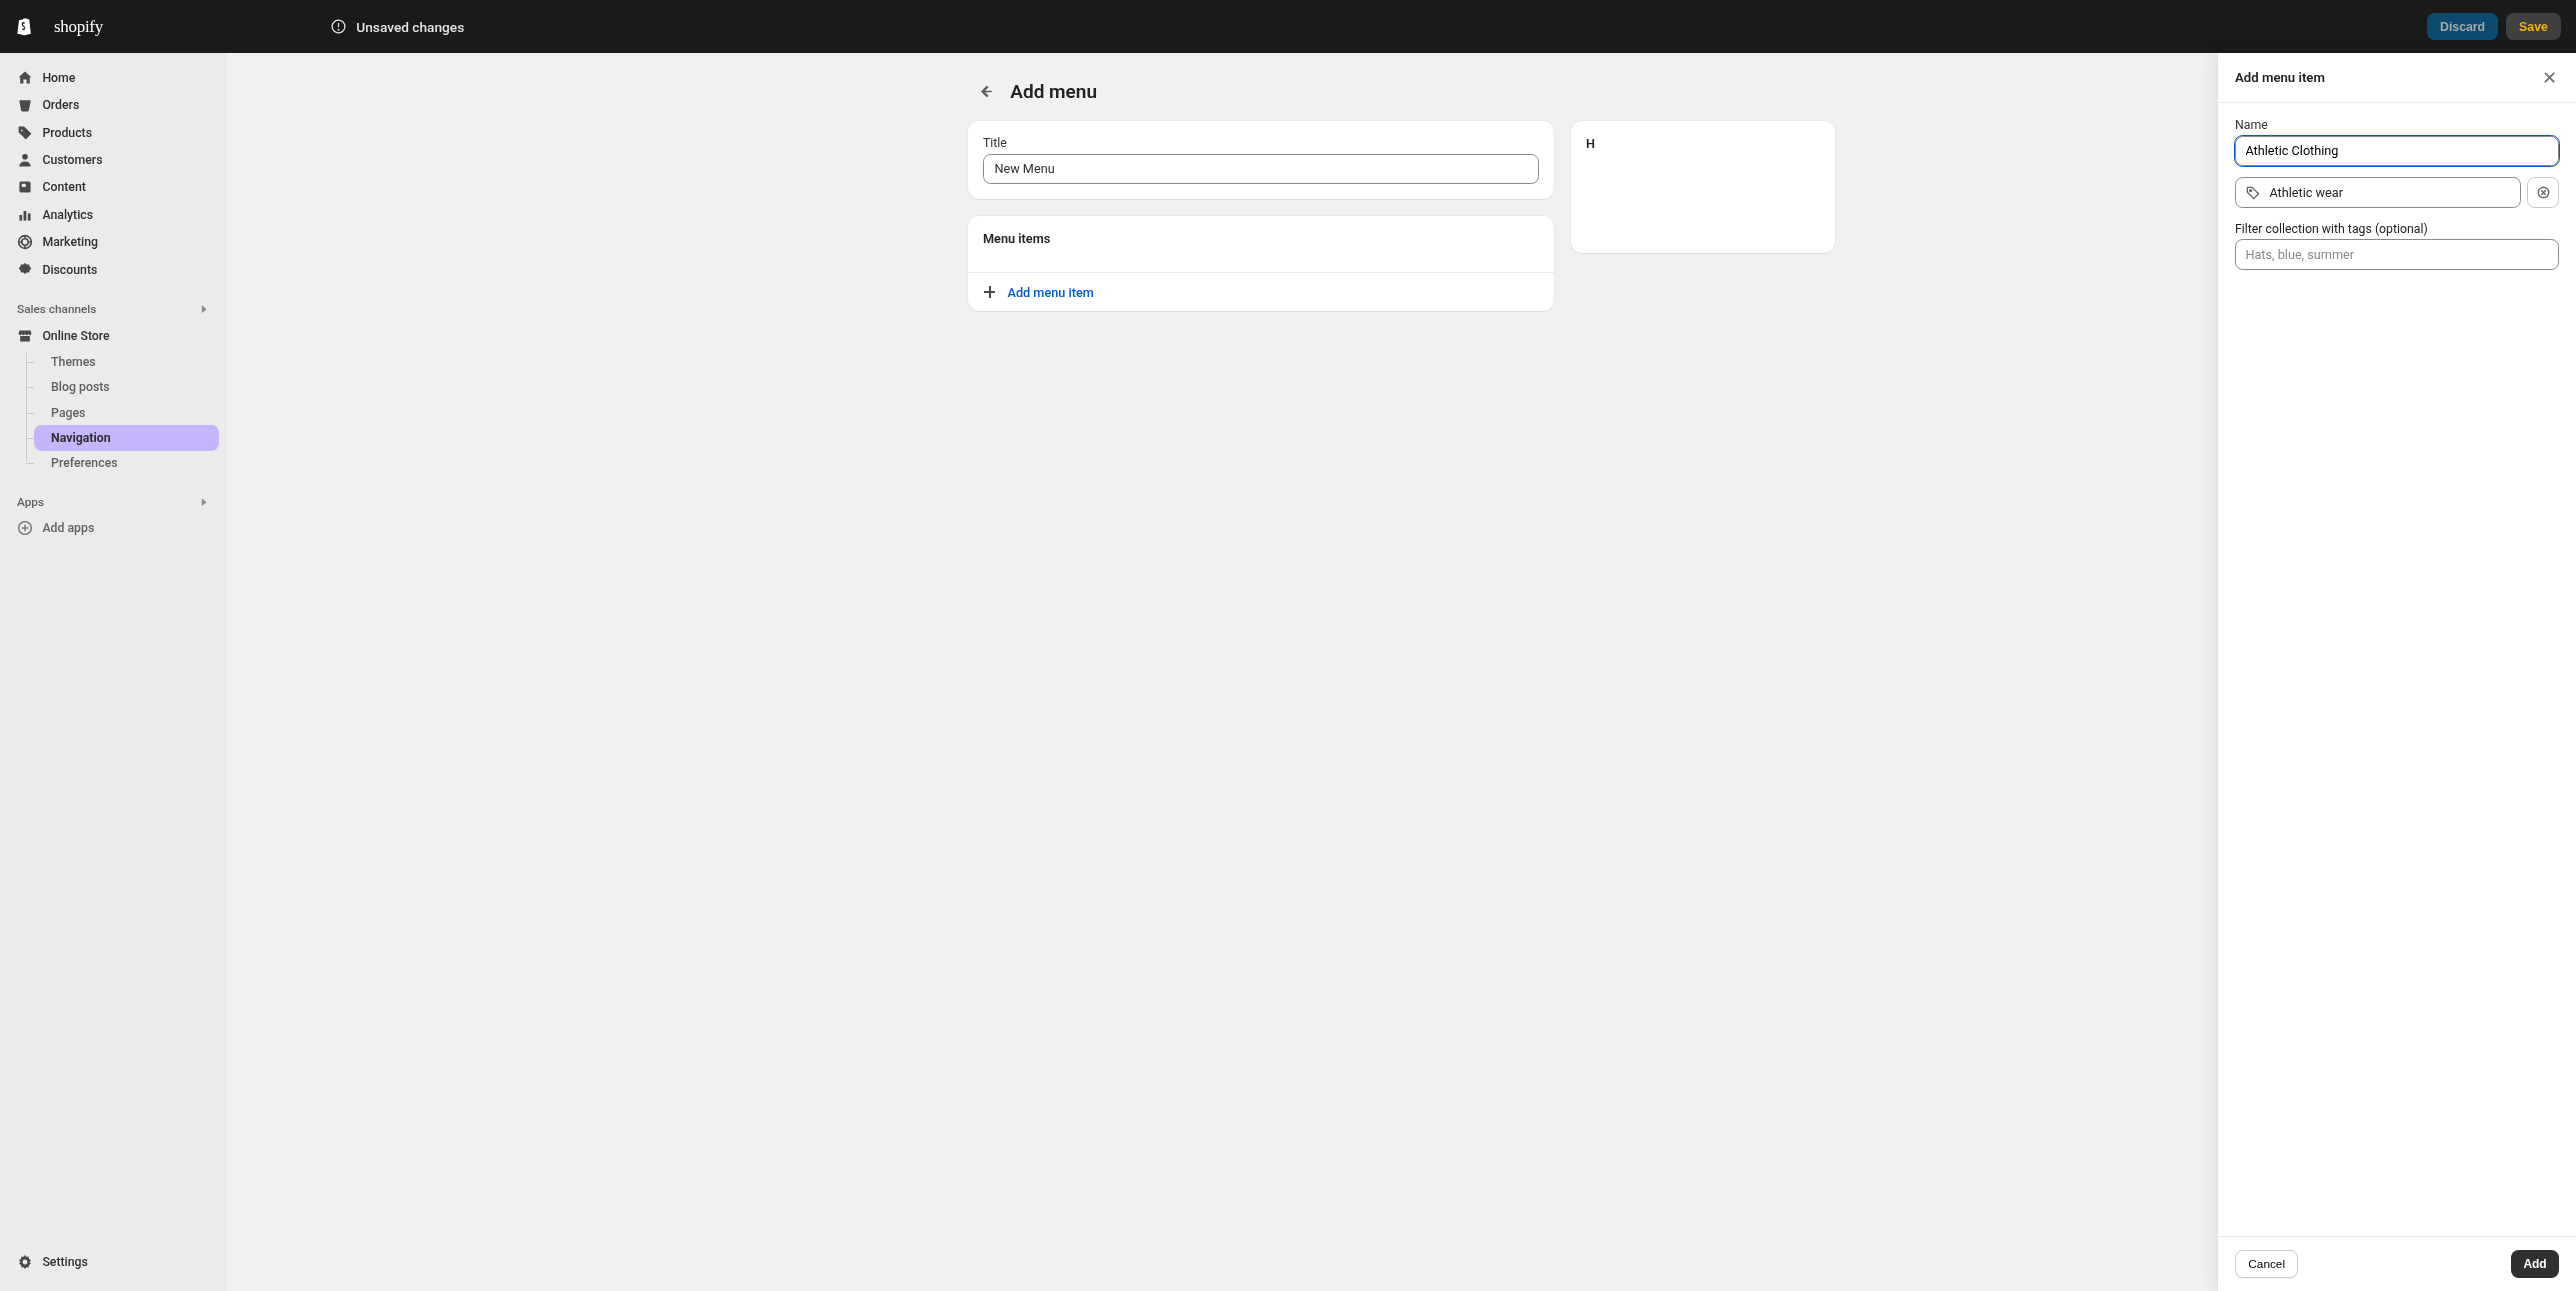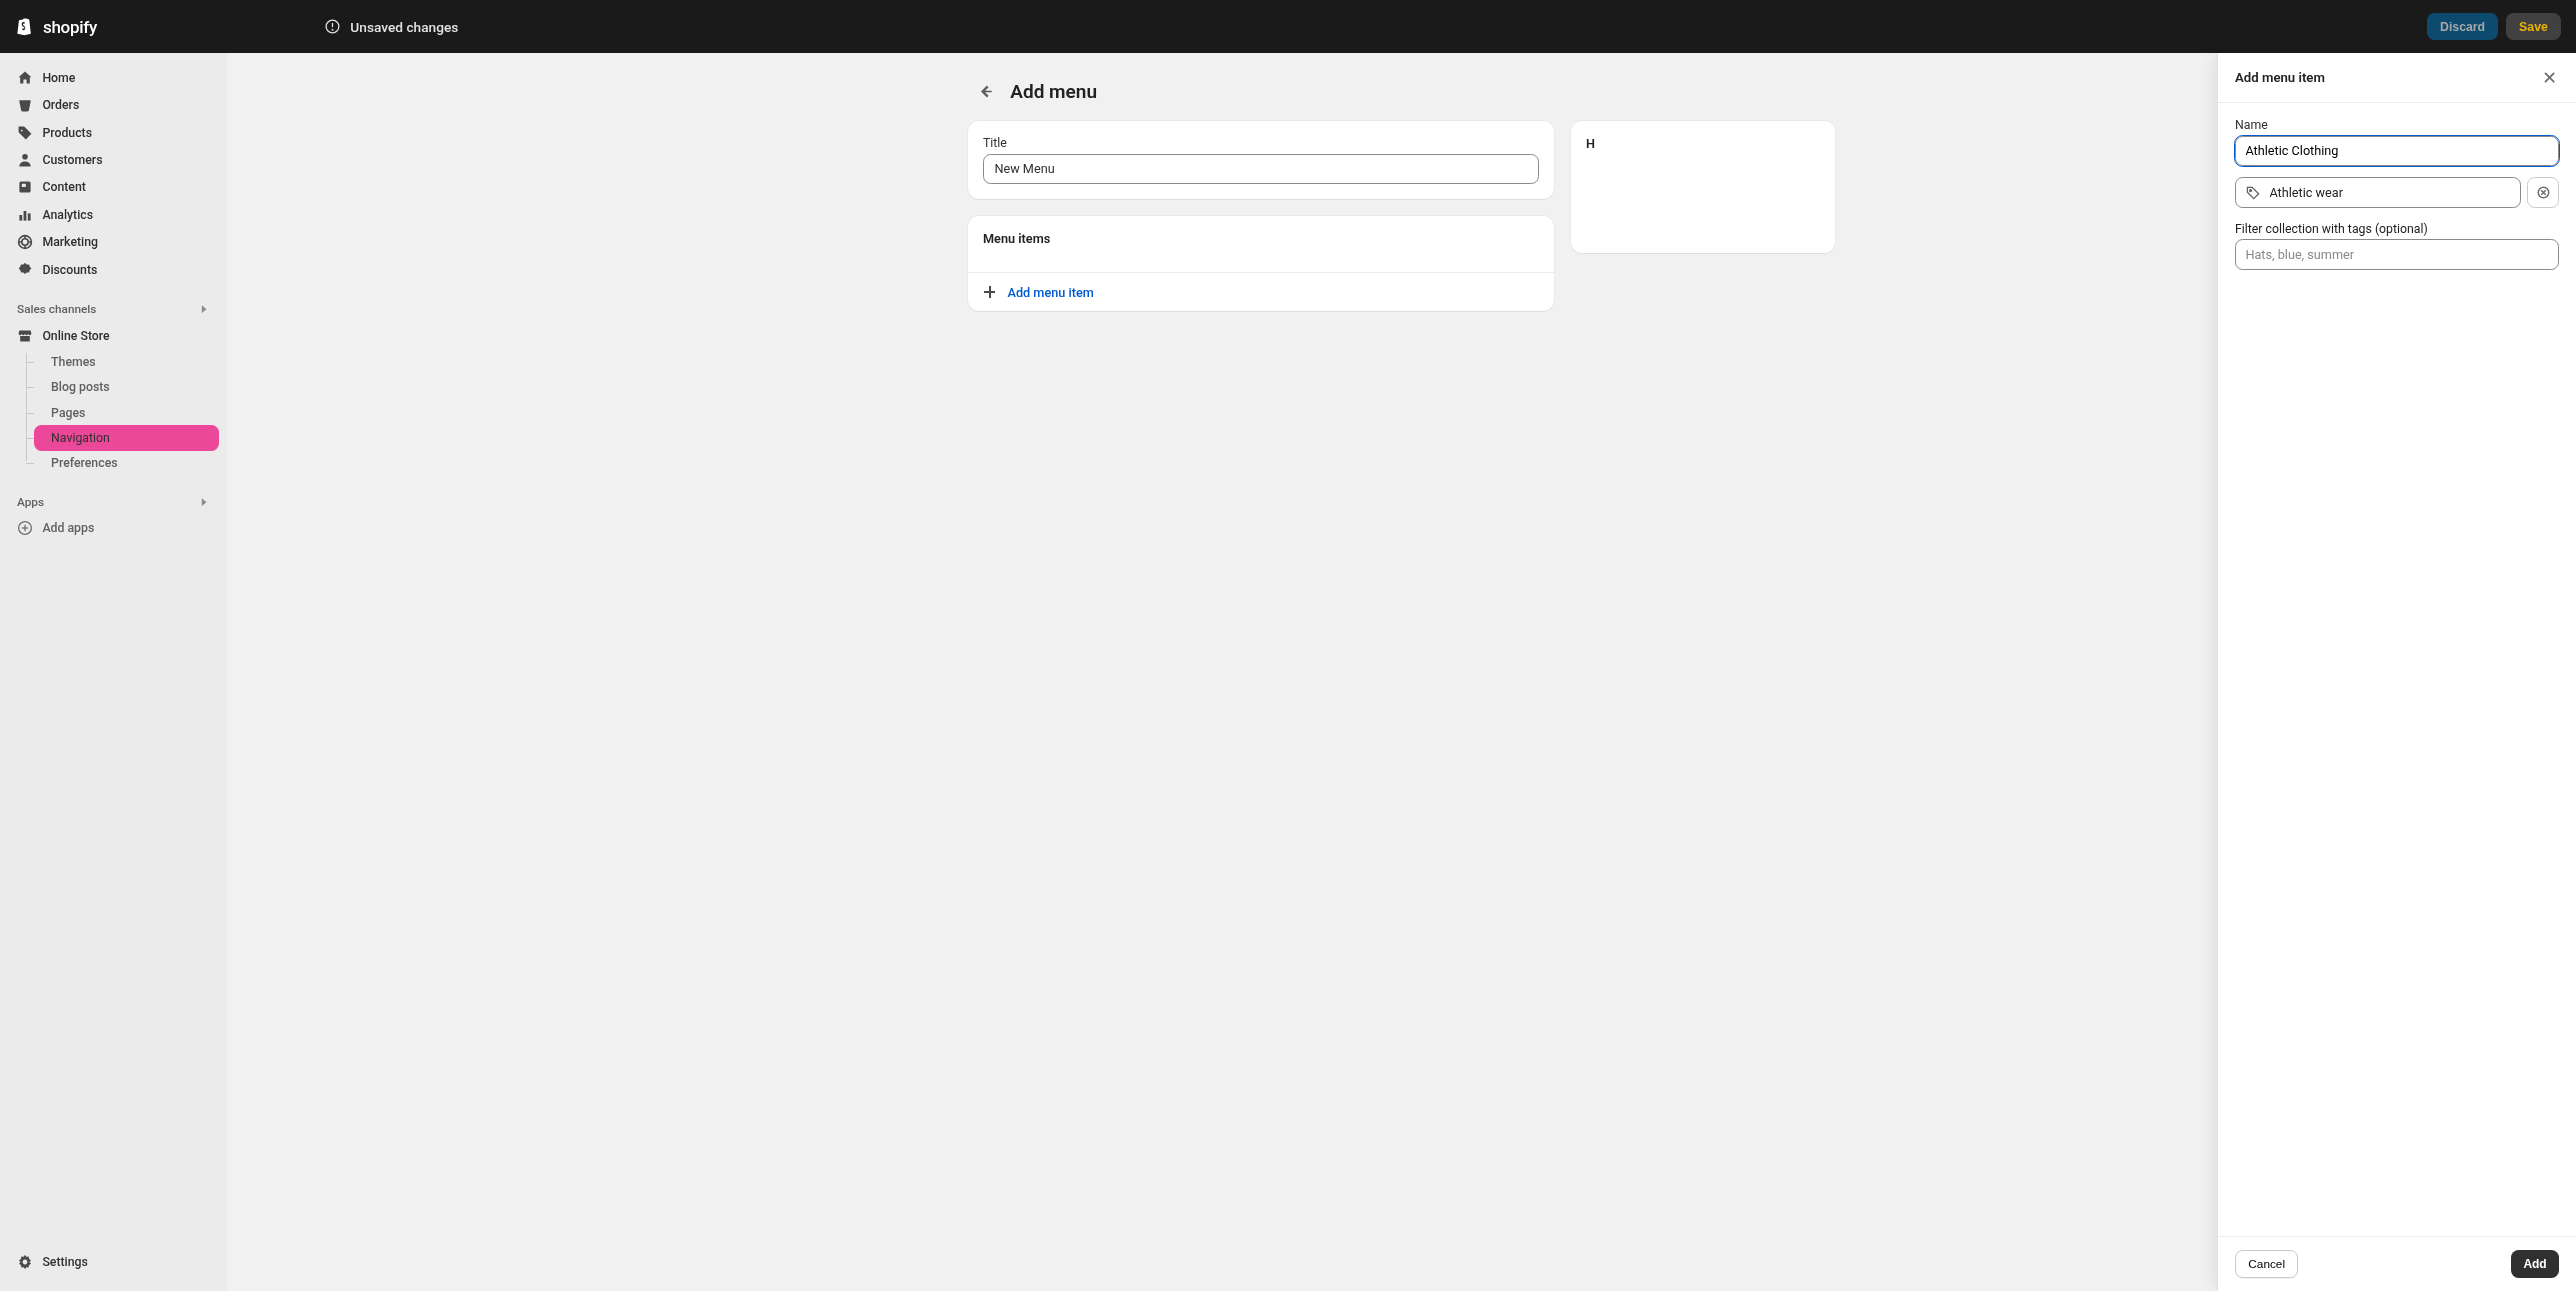"shopify" .logo { font-family: none -> Liberation Serif, serif; gap: 9px -> 20px }
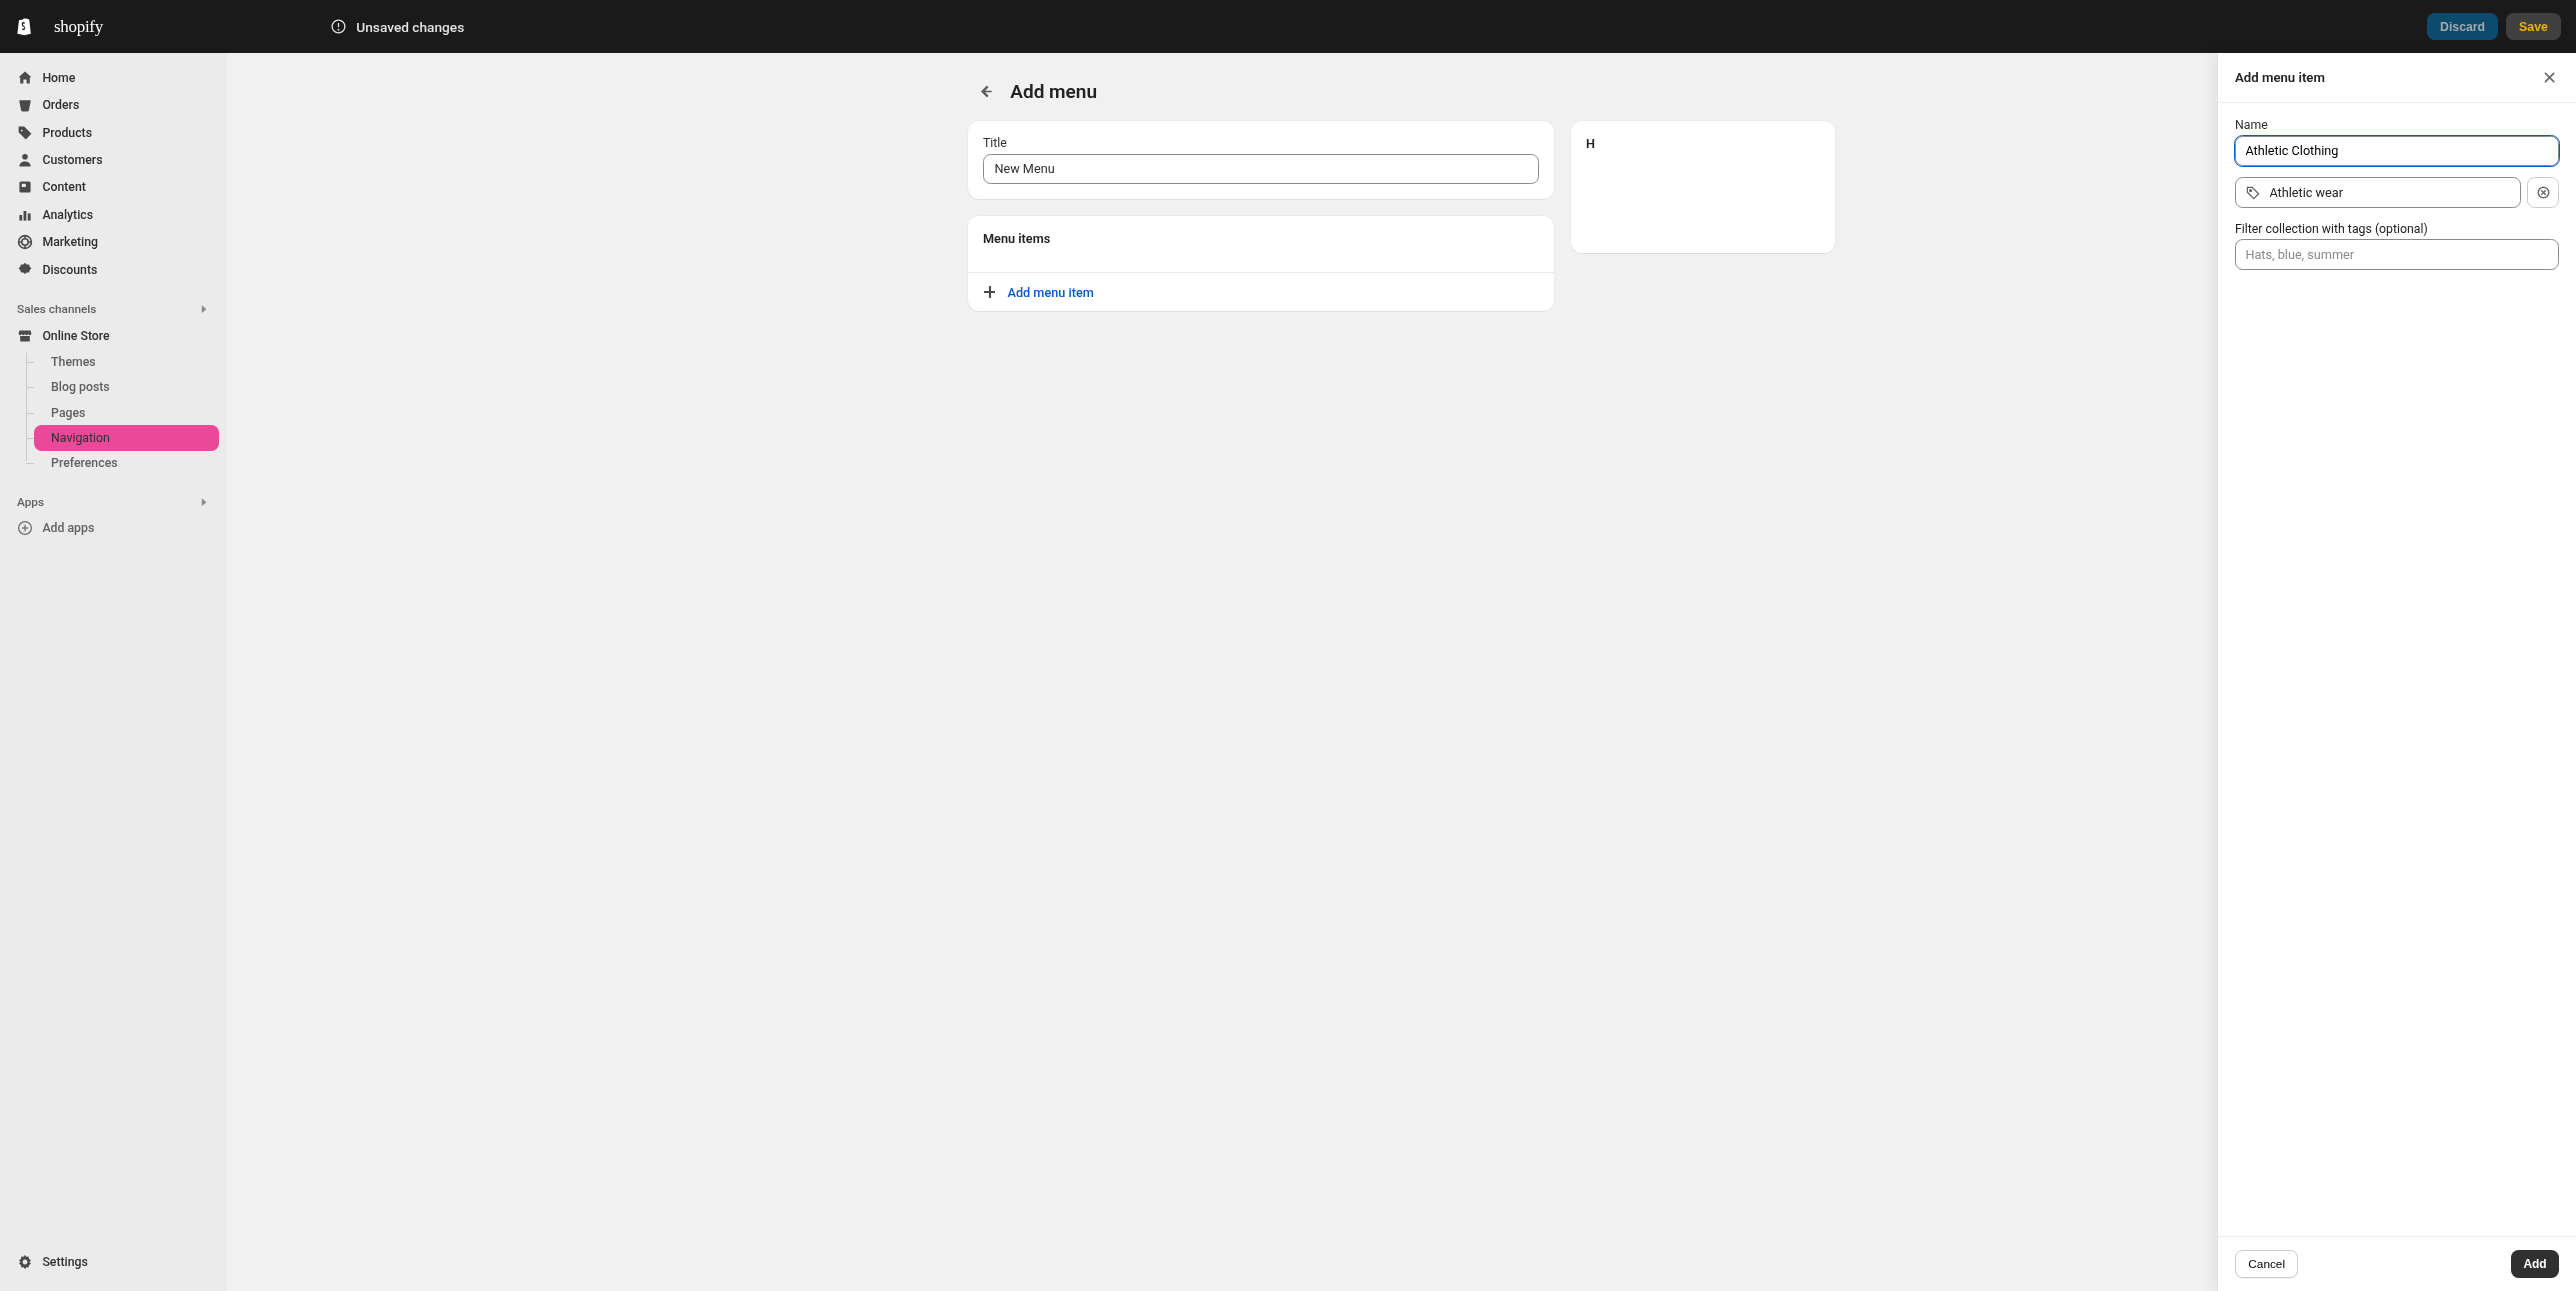"Navigation" .sub-item.active { background: #ec4899 -> #c4b5fd; font-weight: 400 -> 700 }
